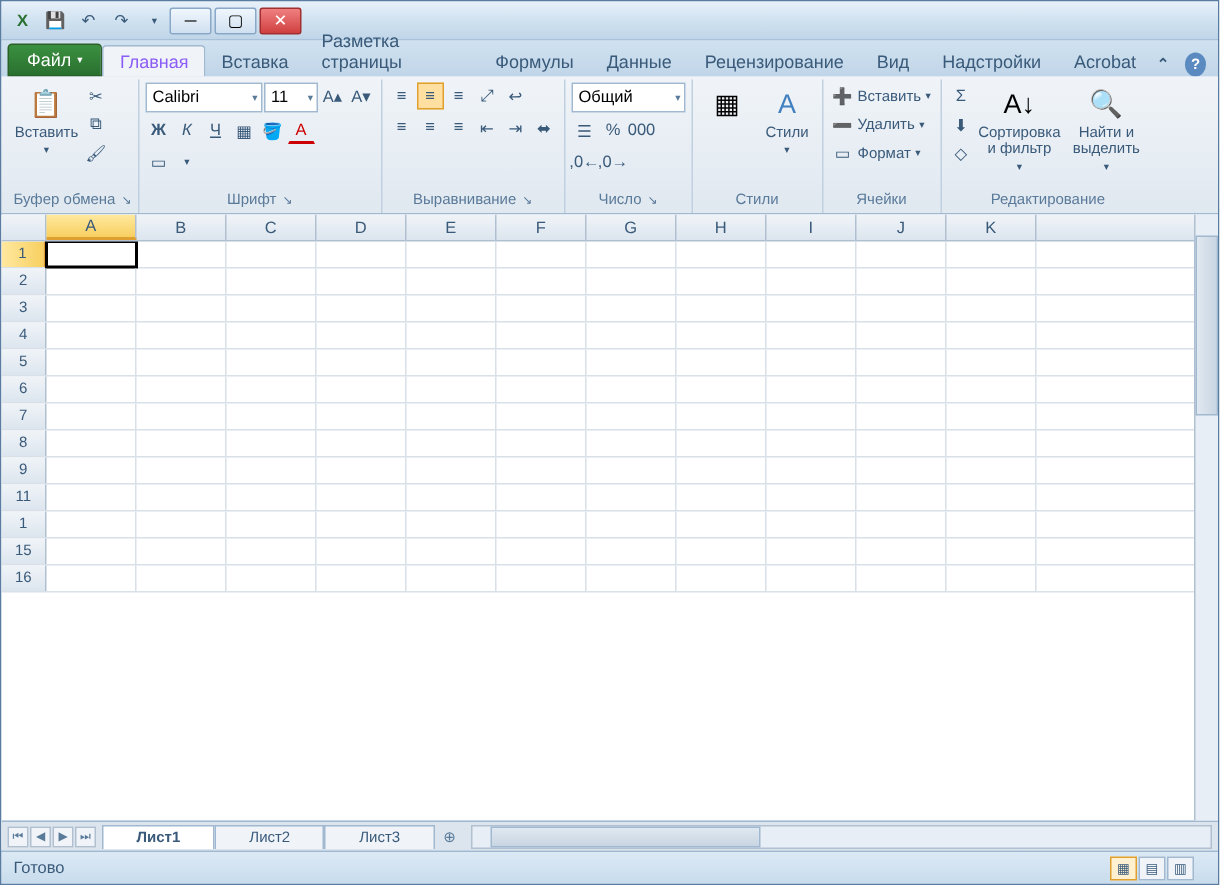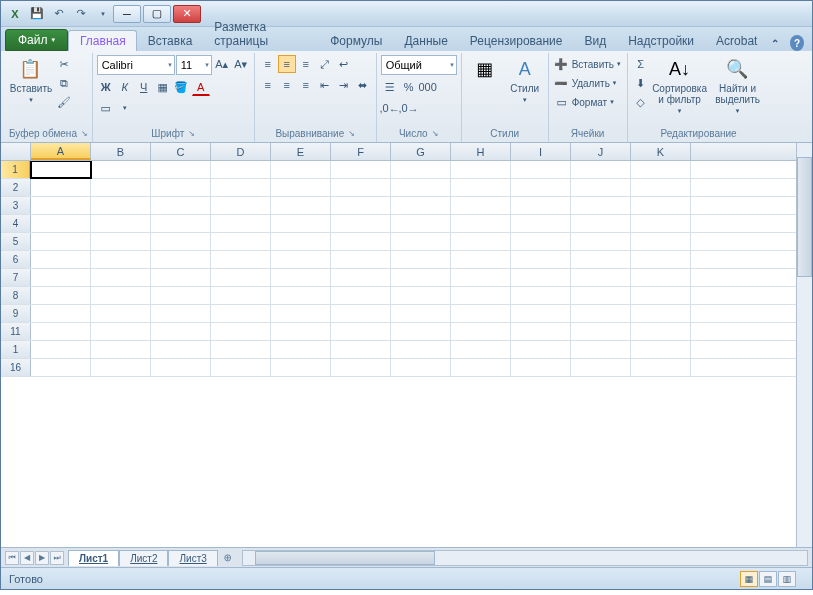"15" div.g-row { html: none -> <div> <div>15</div> <div></div> <div></div> <div></div> <div></div> <div></div> <div></div> <div></div> <div></div> <div></div> <div></div> <div></div> </div> }
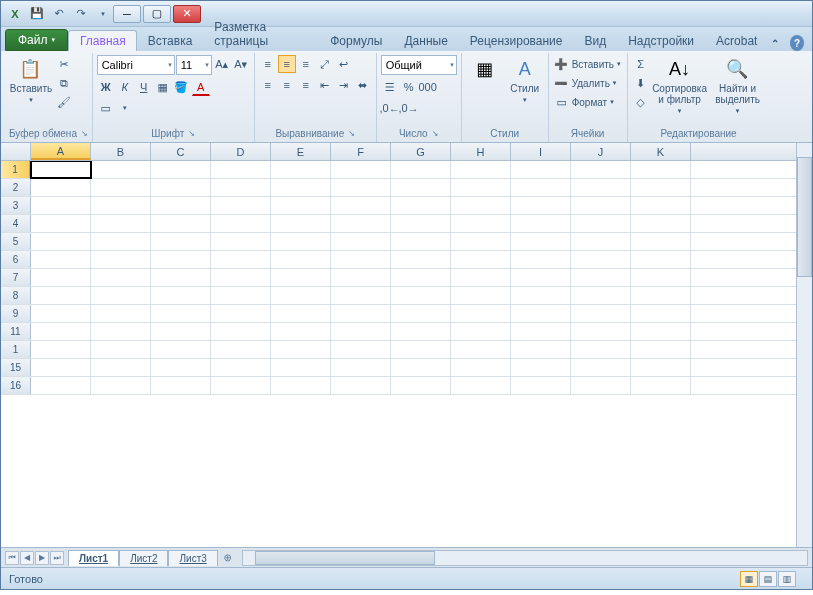"Лист1" .sheet-tab { padding: 2px 10px -> 2px 22px; text-decoration: underline -> none }
